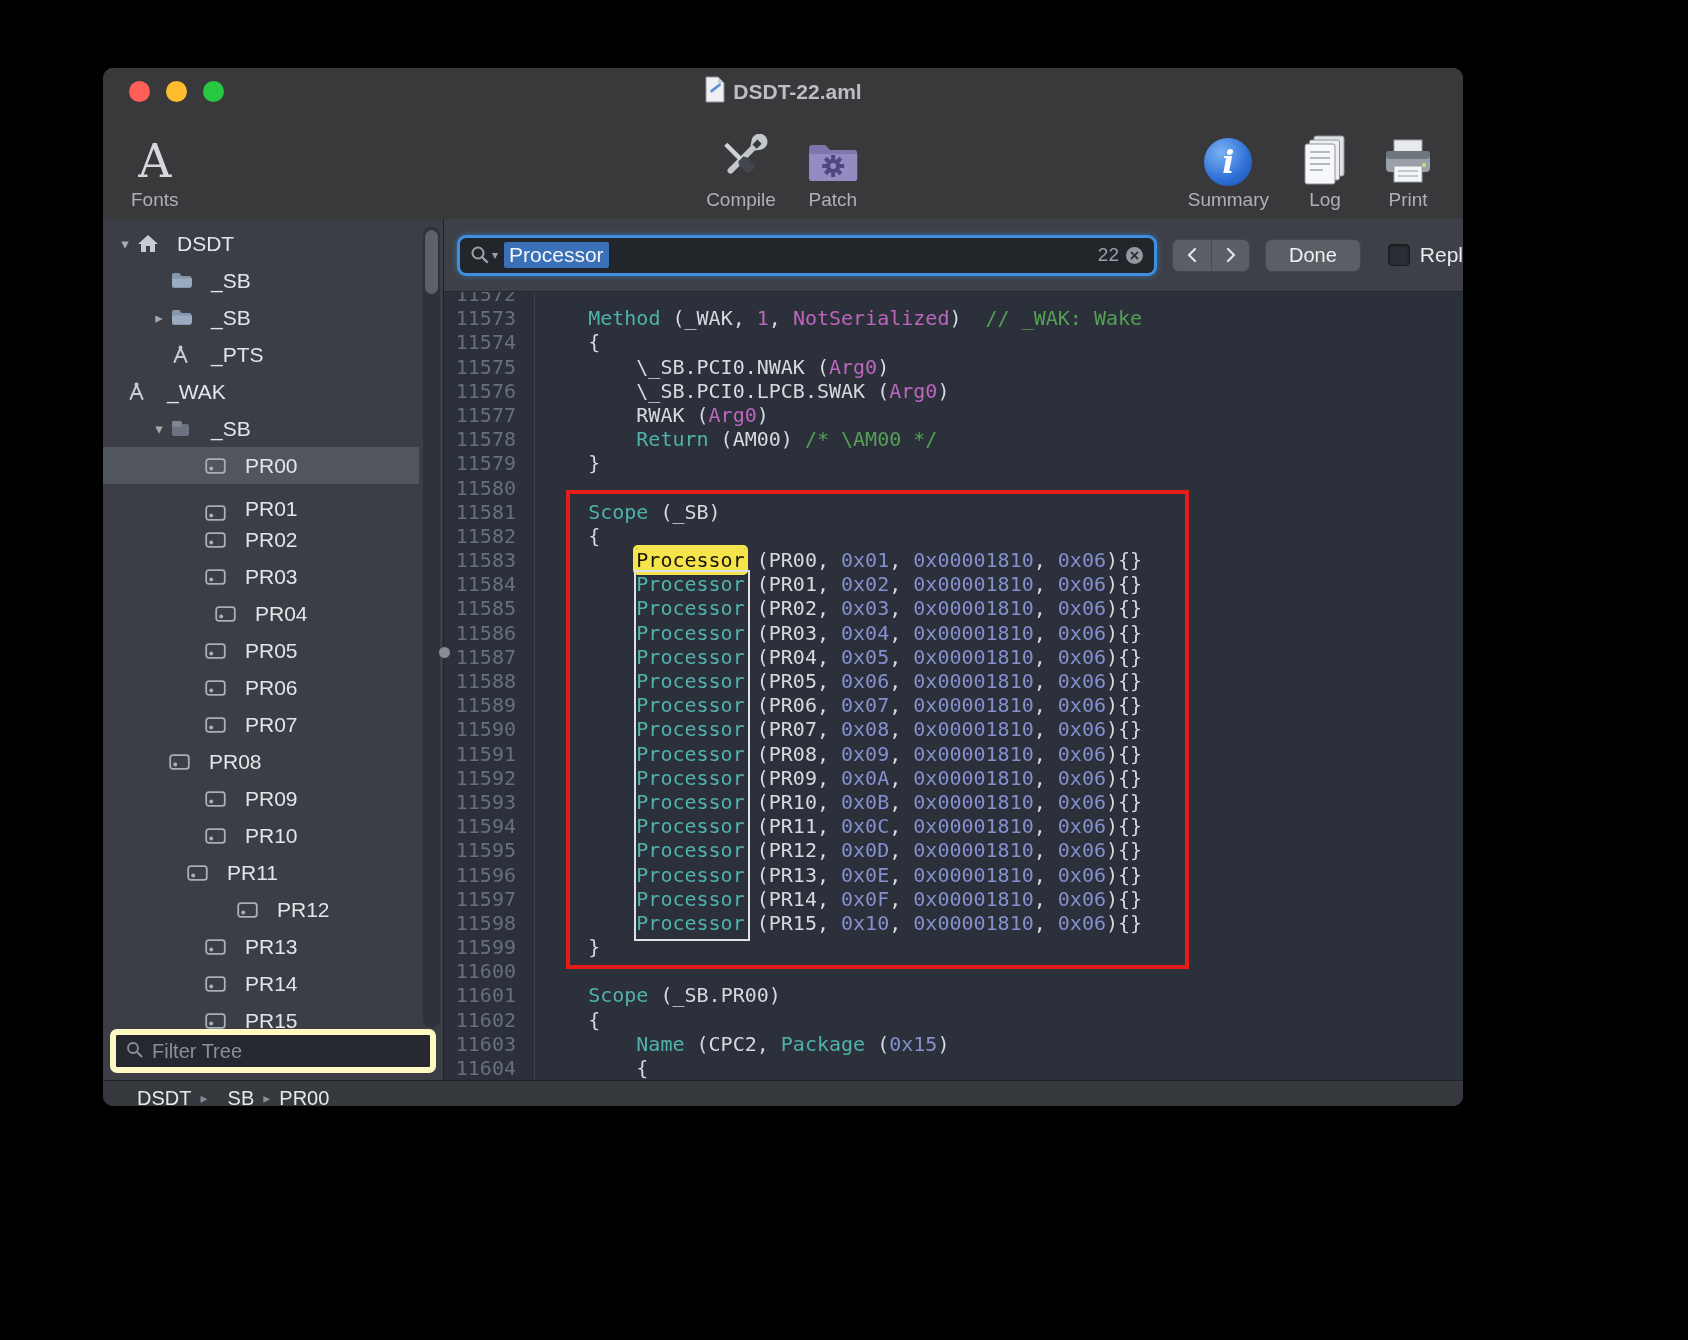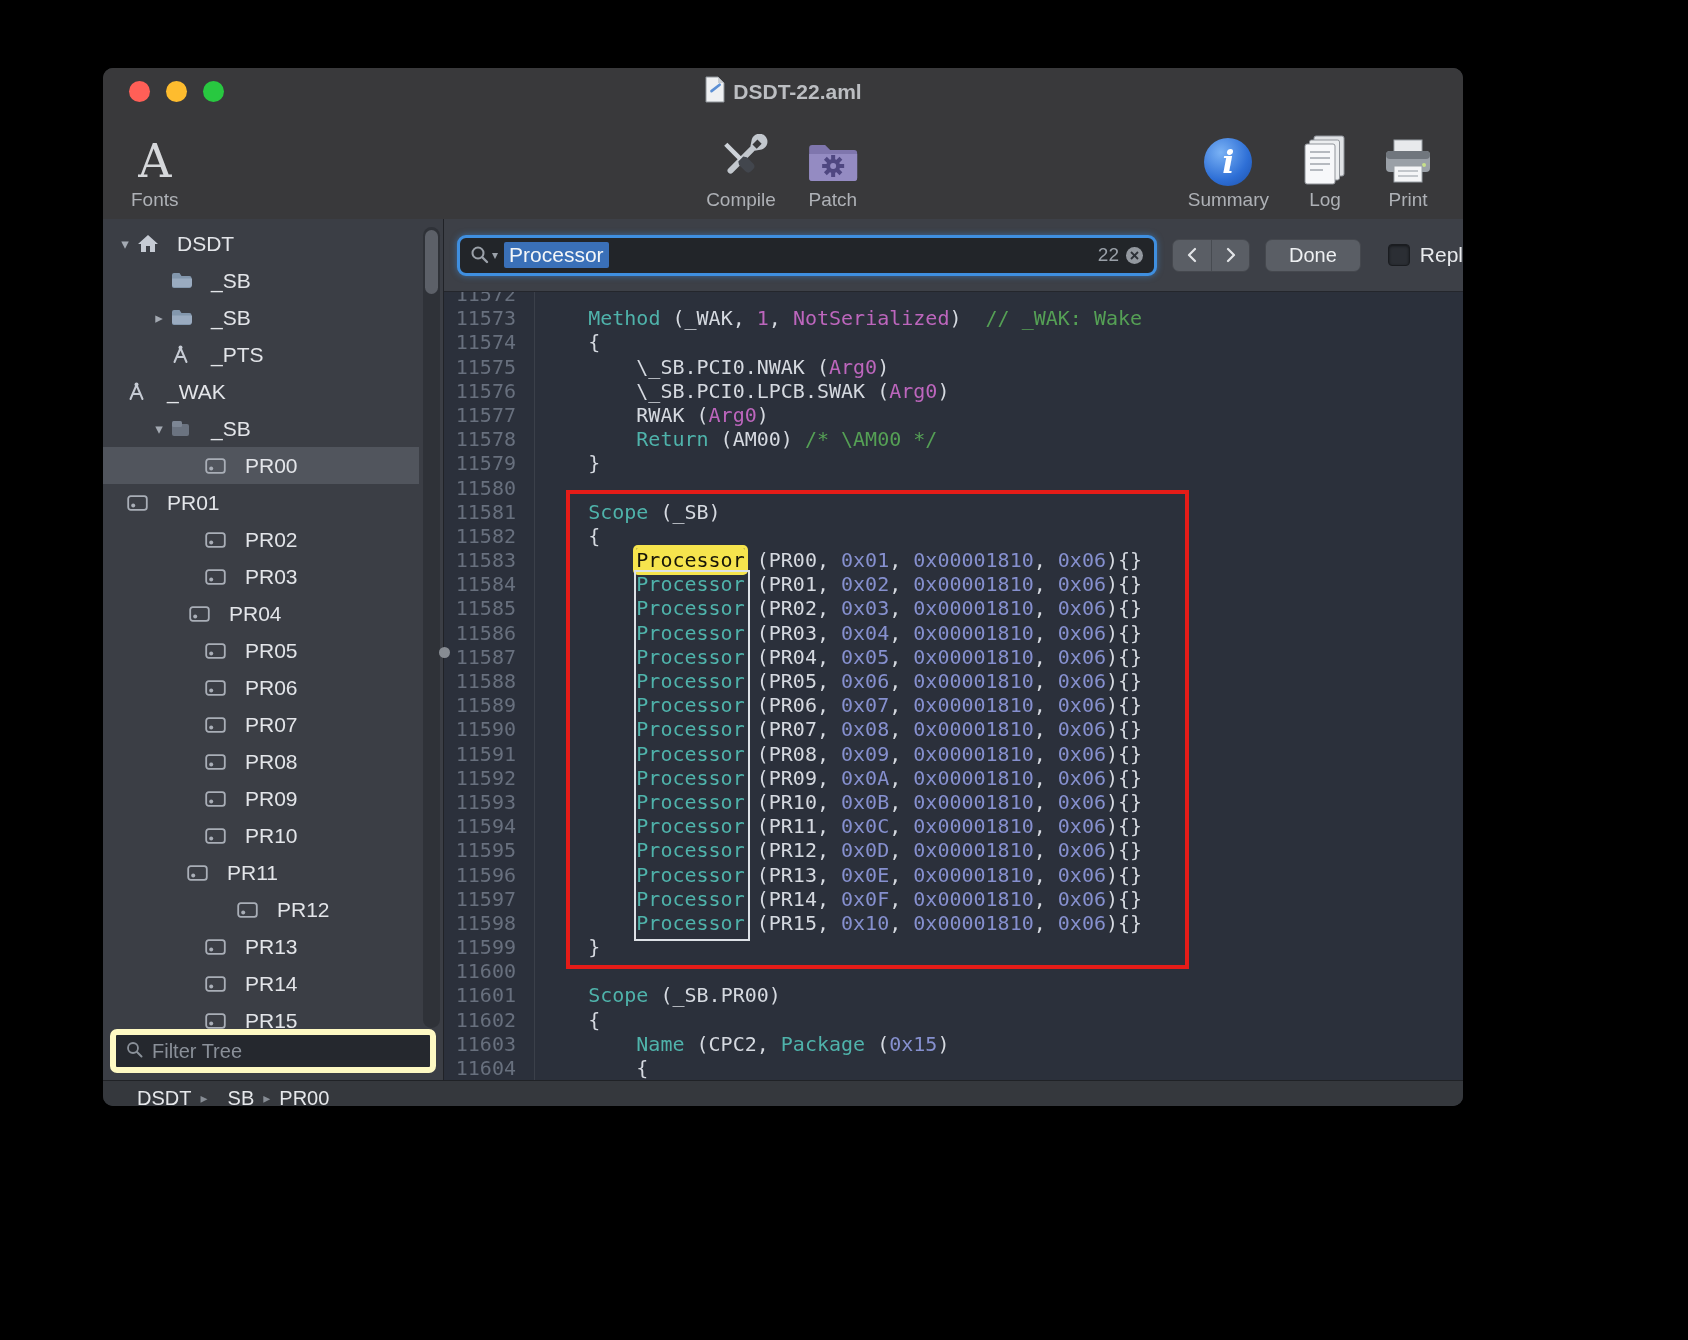"PR01" div.tree-row { align-items: none -> flex-end; padding-left: none -> 78px }
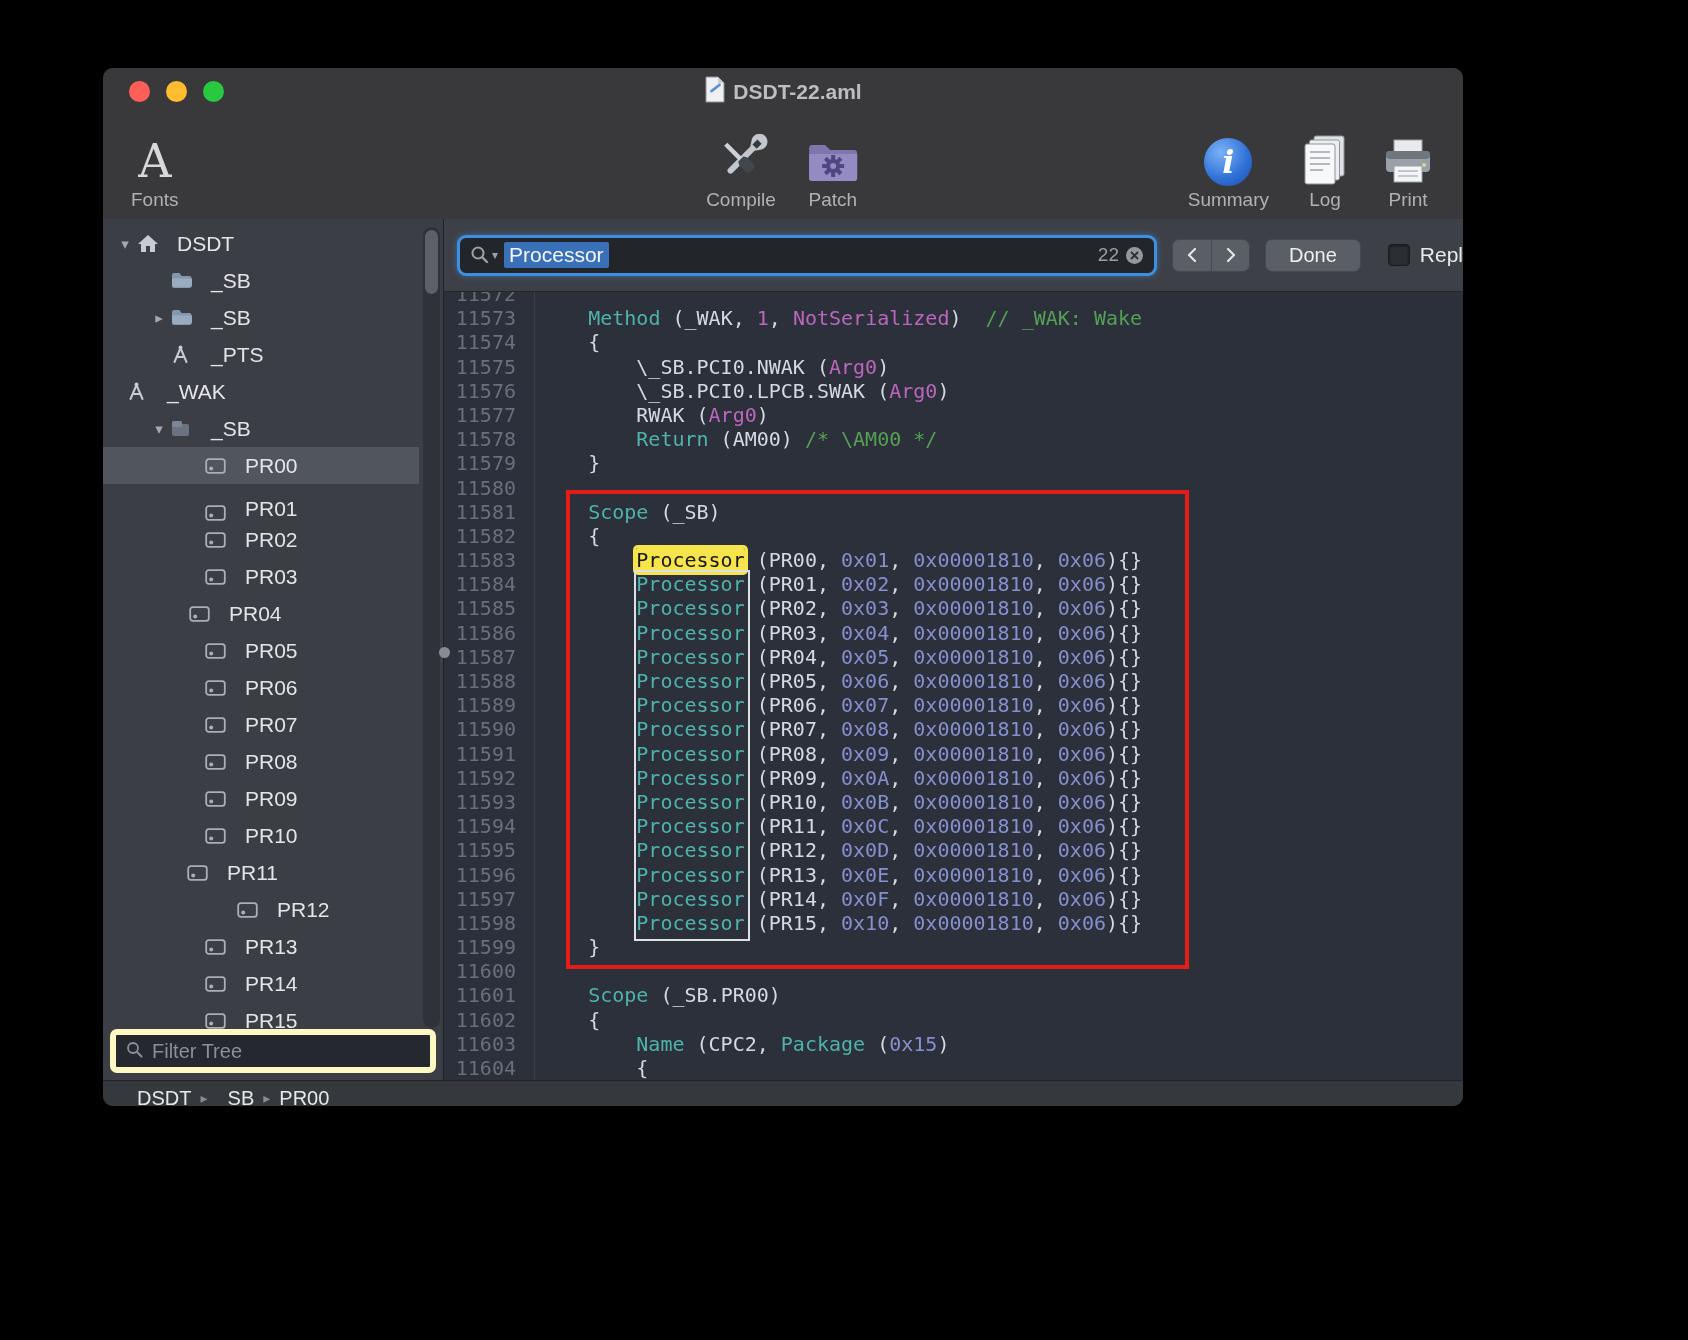"PR04" div.tree-row { padding-left: 62px -> 88px }
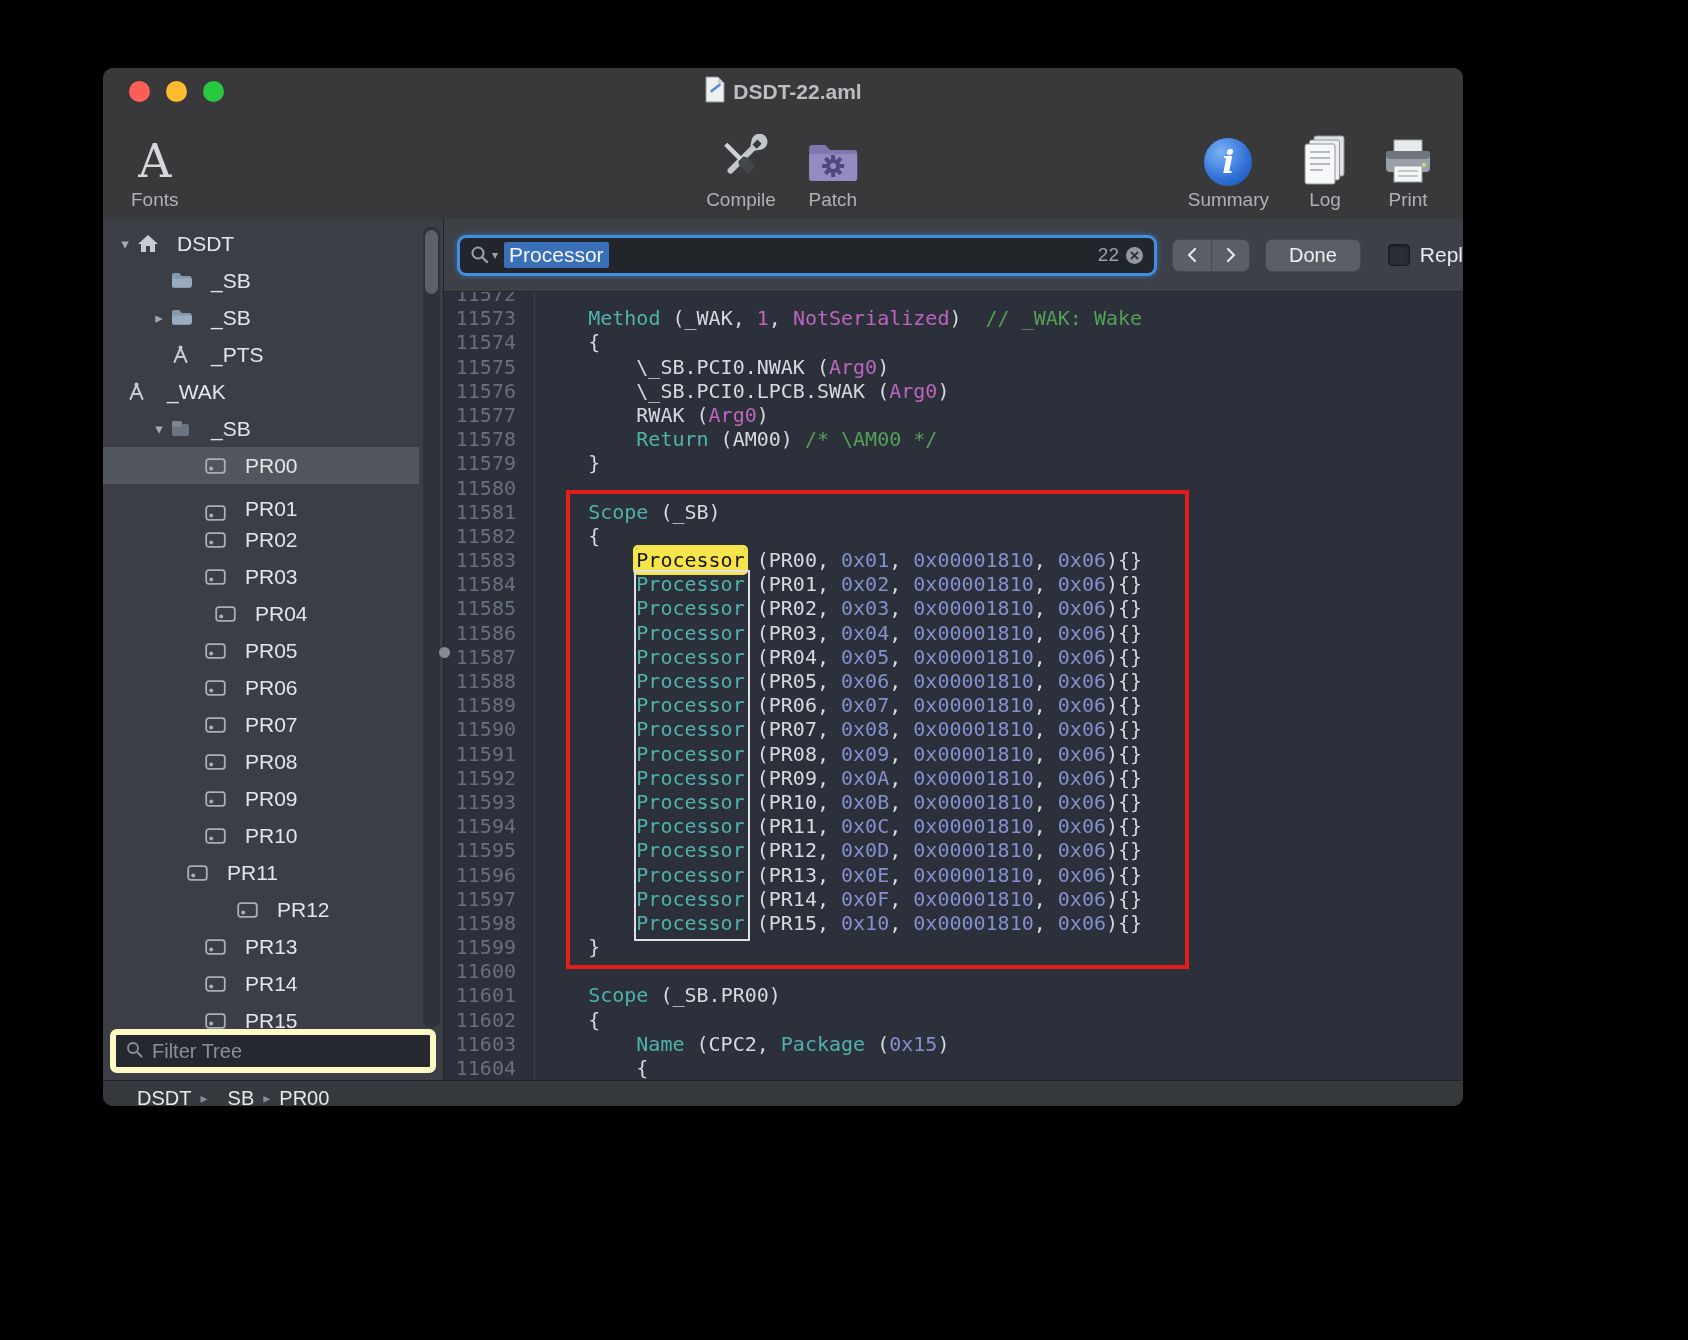"PR08" div.tree-row { padding-left: 78px -> 42px }
